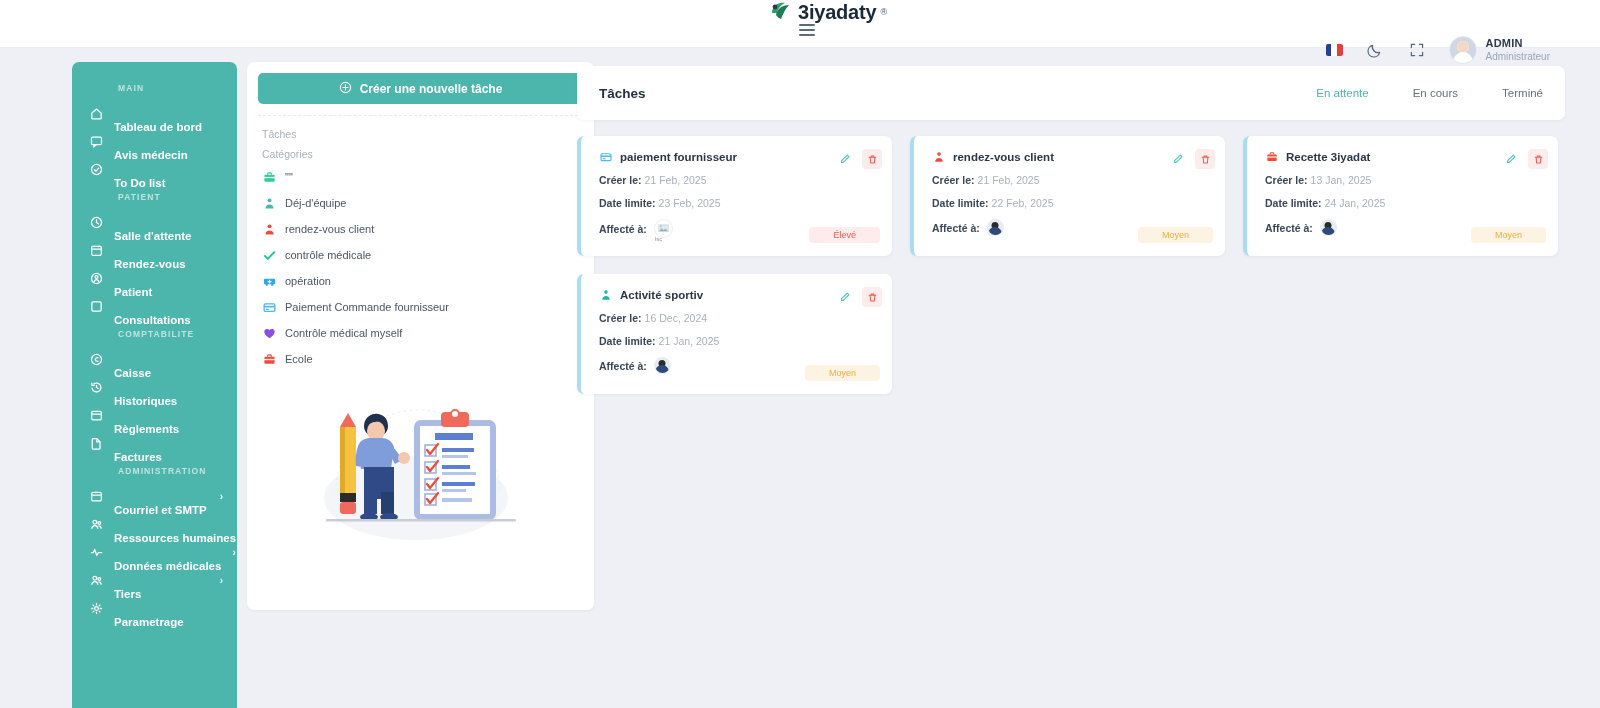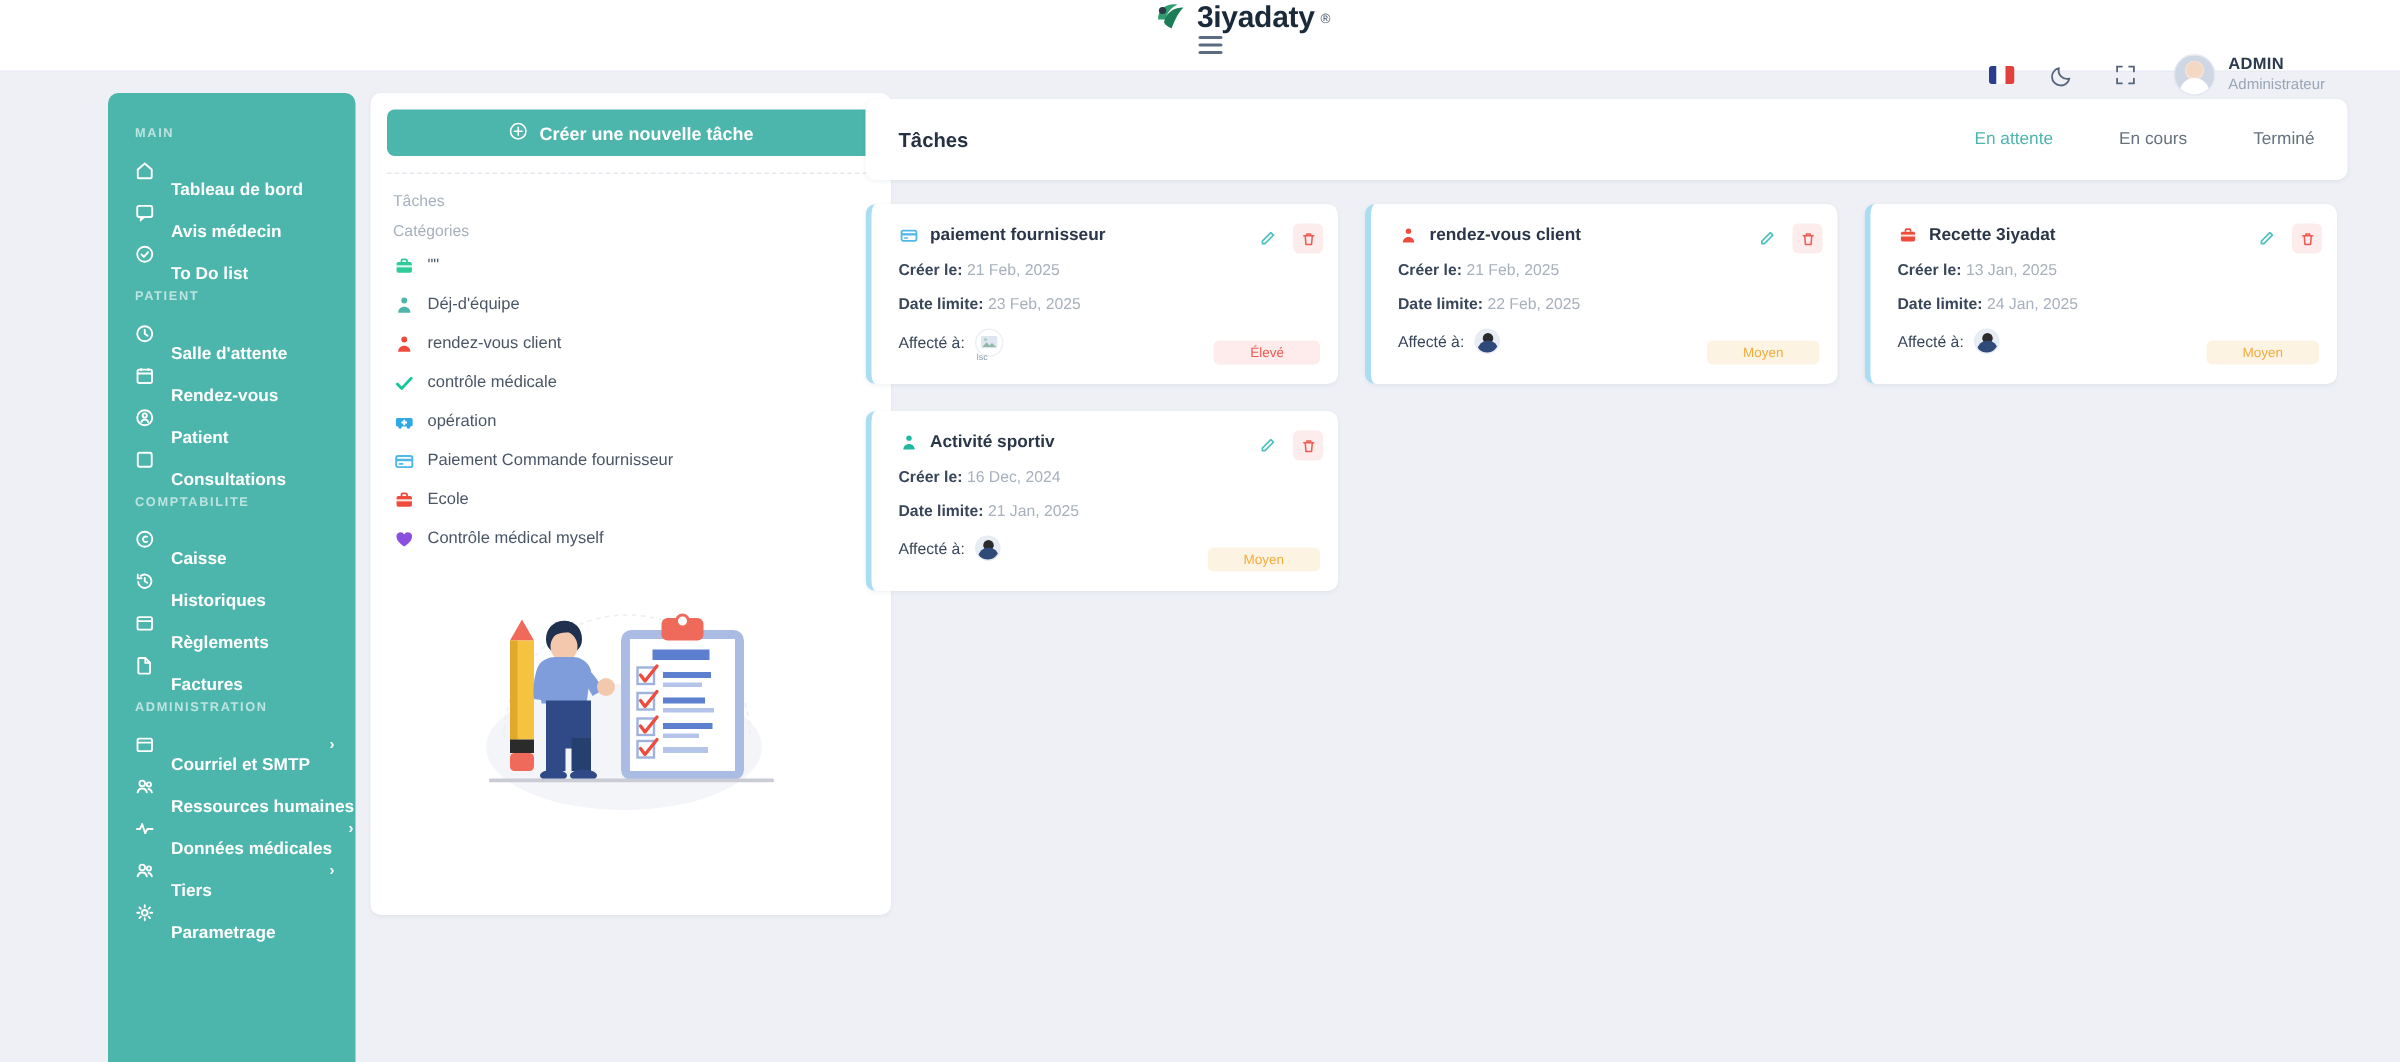"MAIN" .side-group { margin-left: none -> 28px }
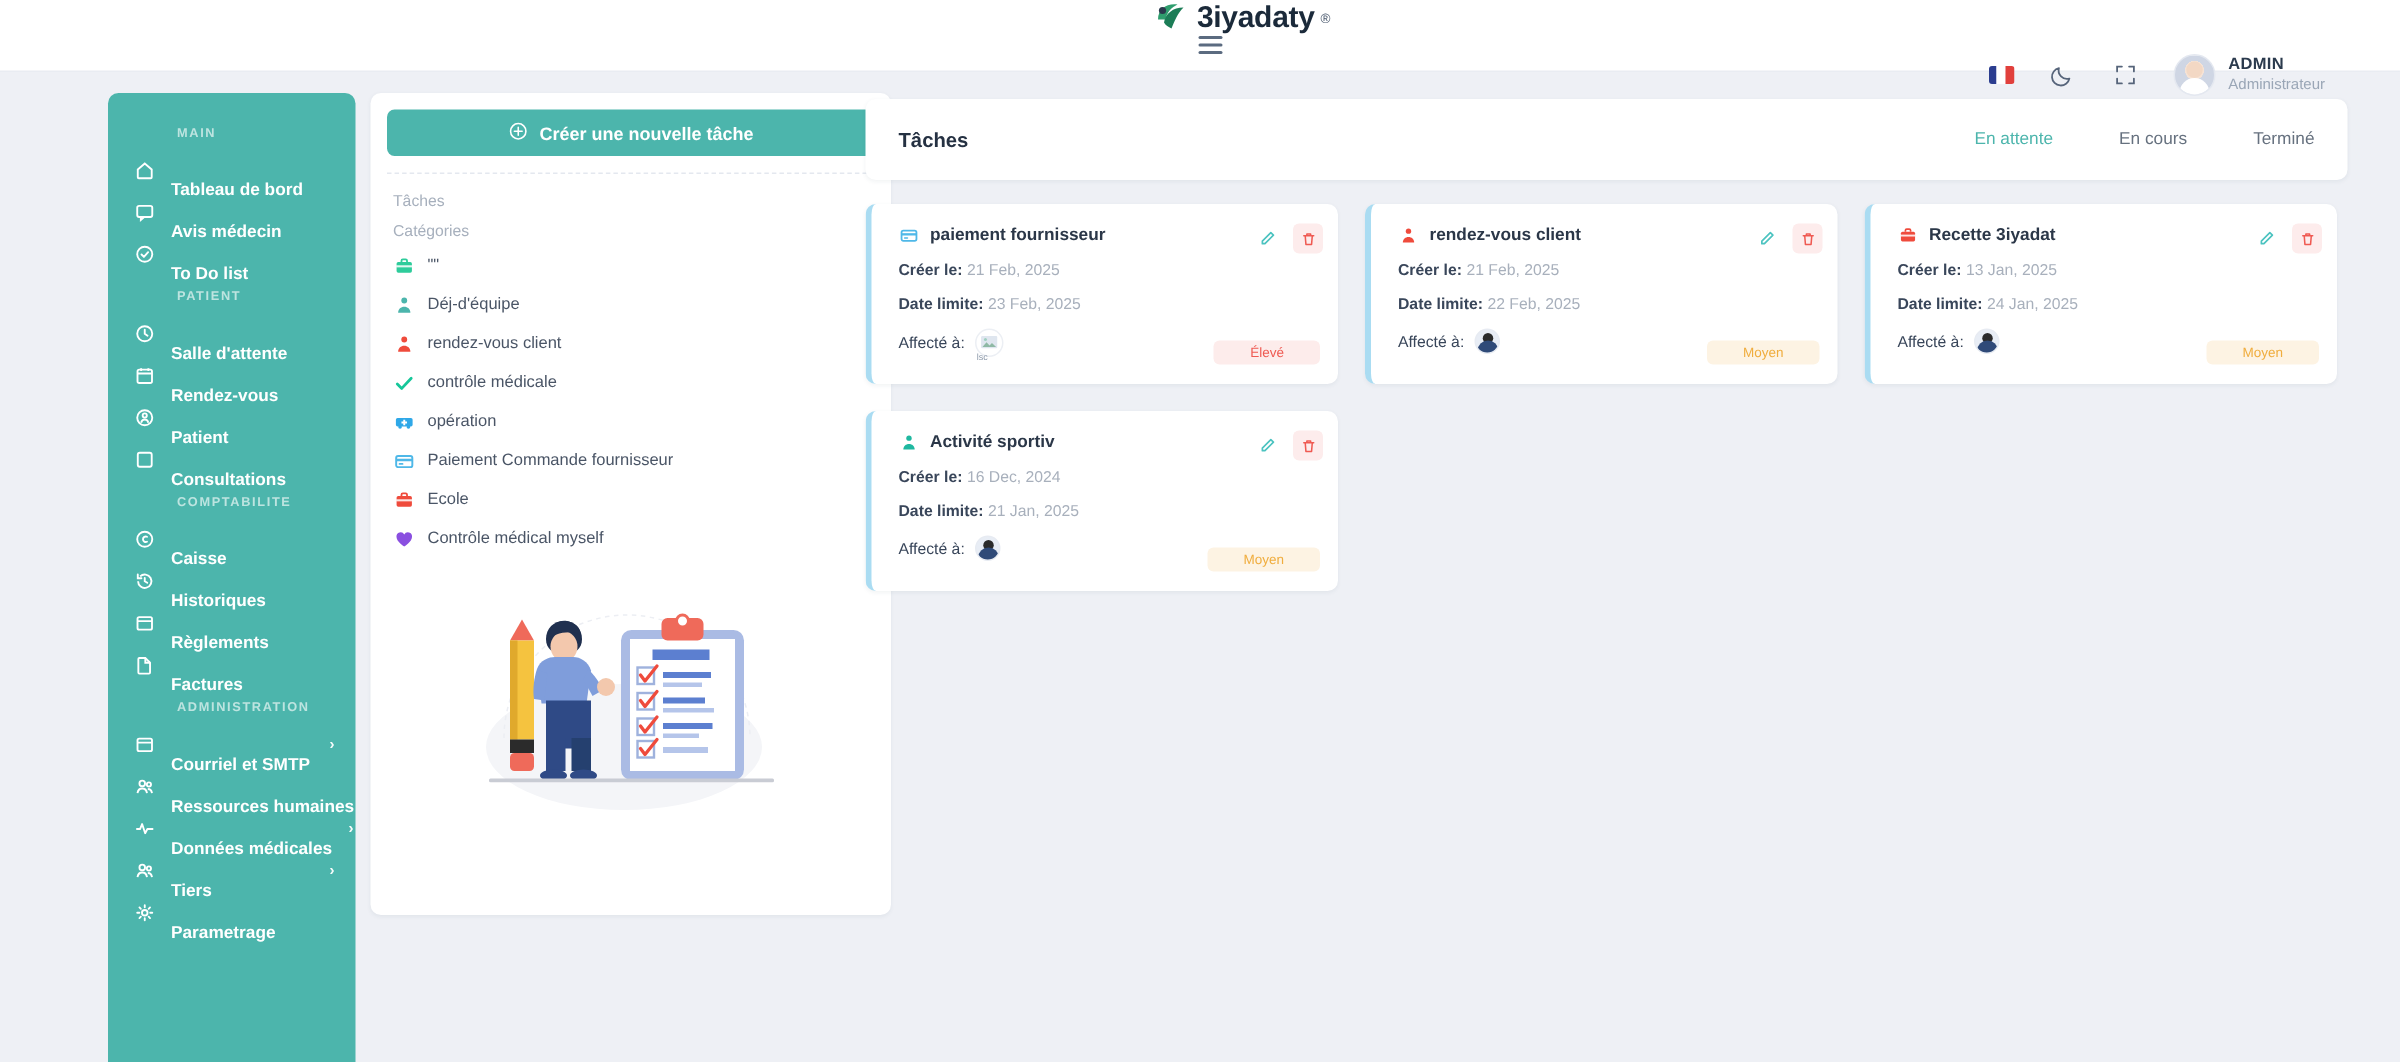"Affecté à:" .assign-lbl { font-weight: 400 -> 700 }
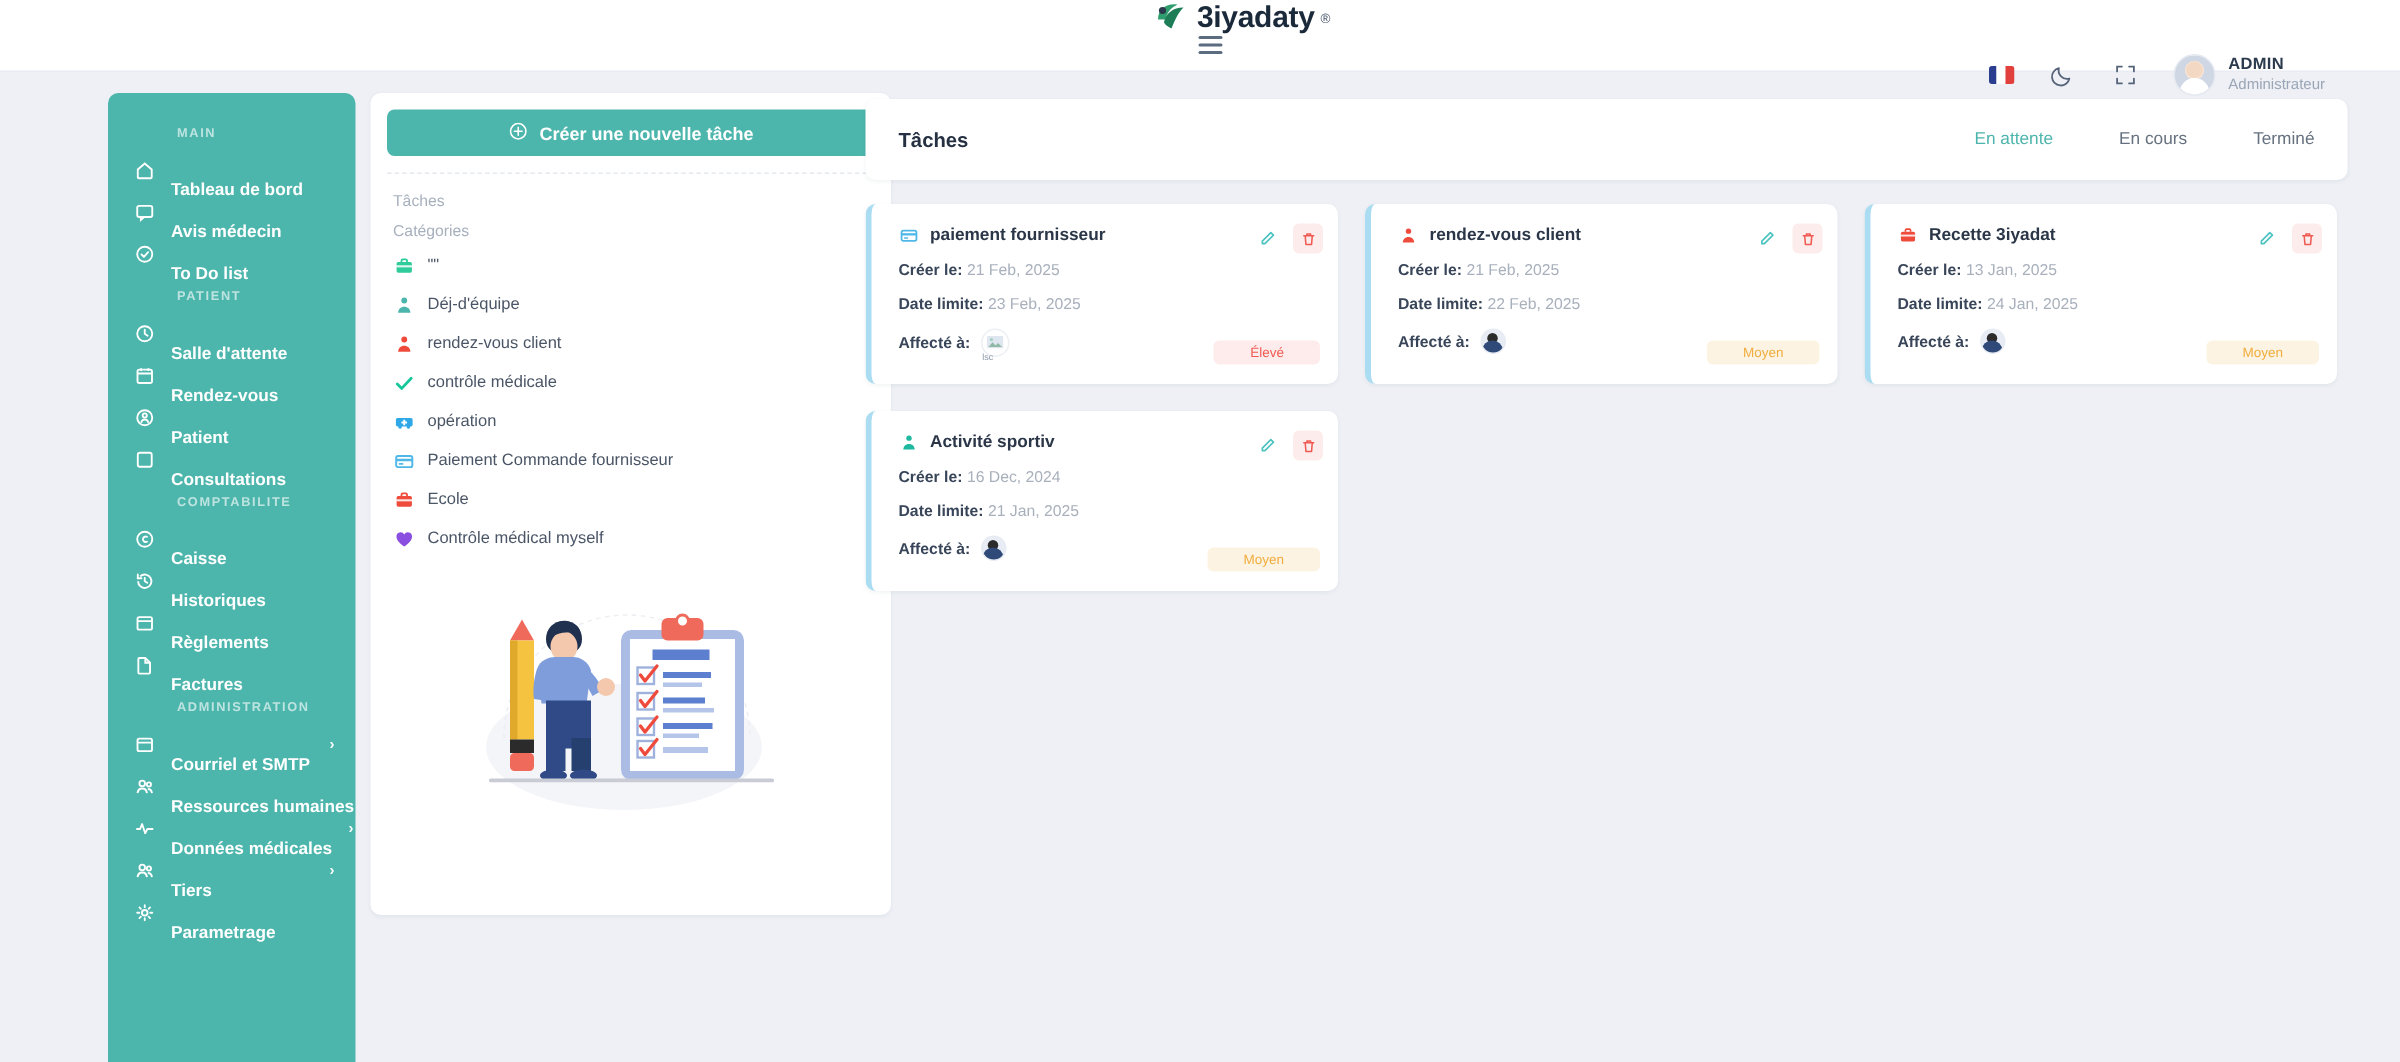"Ecole" div.cat-item { order: before "Contrôle médical myself" -> after "Contrôle médical myself" }
